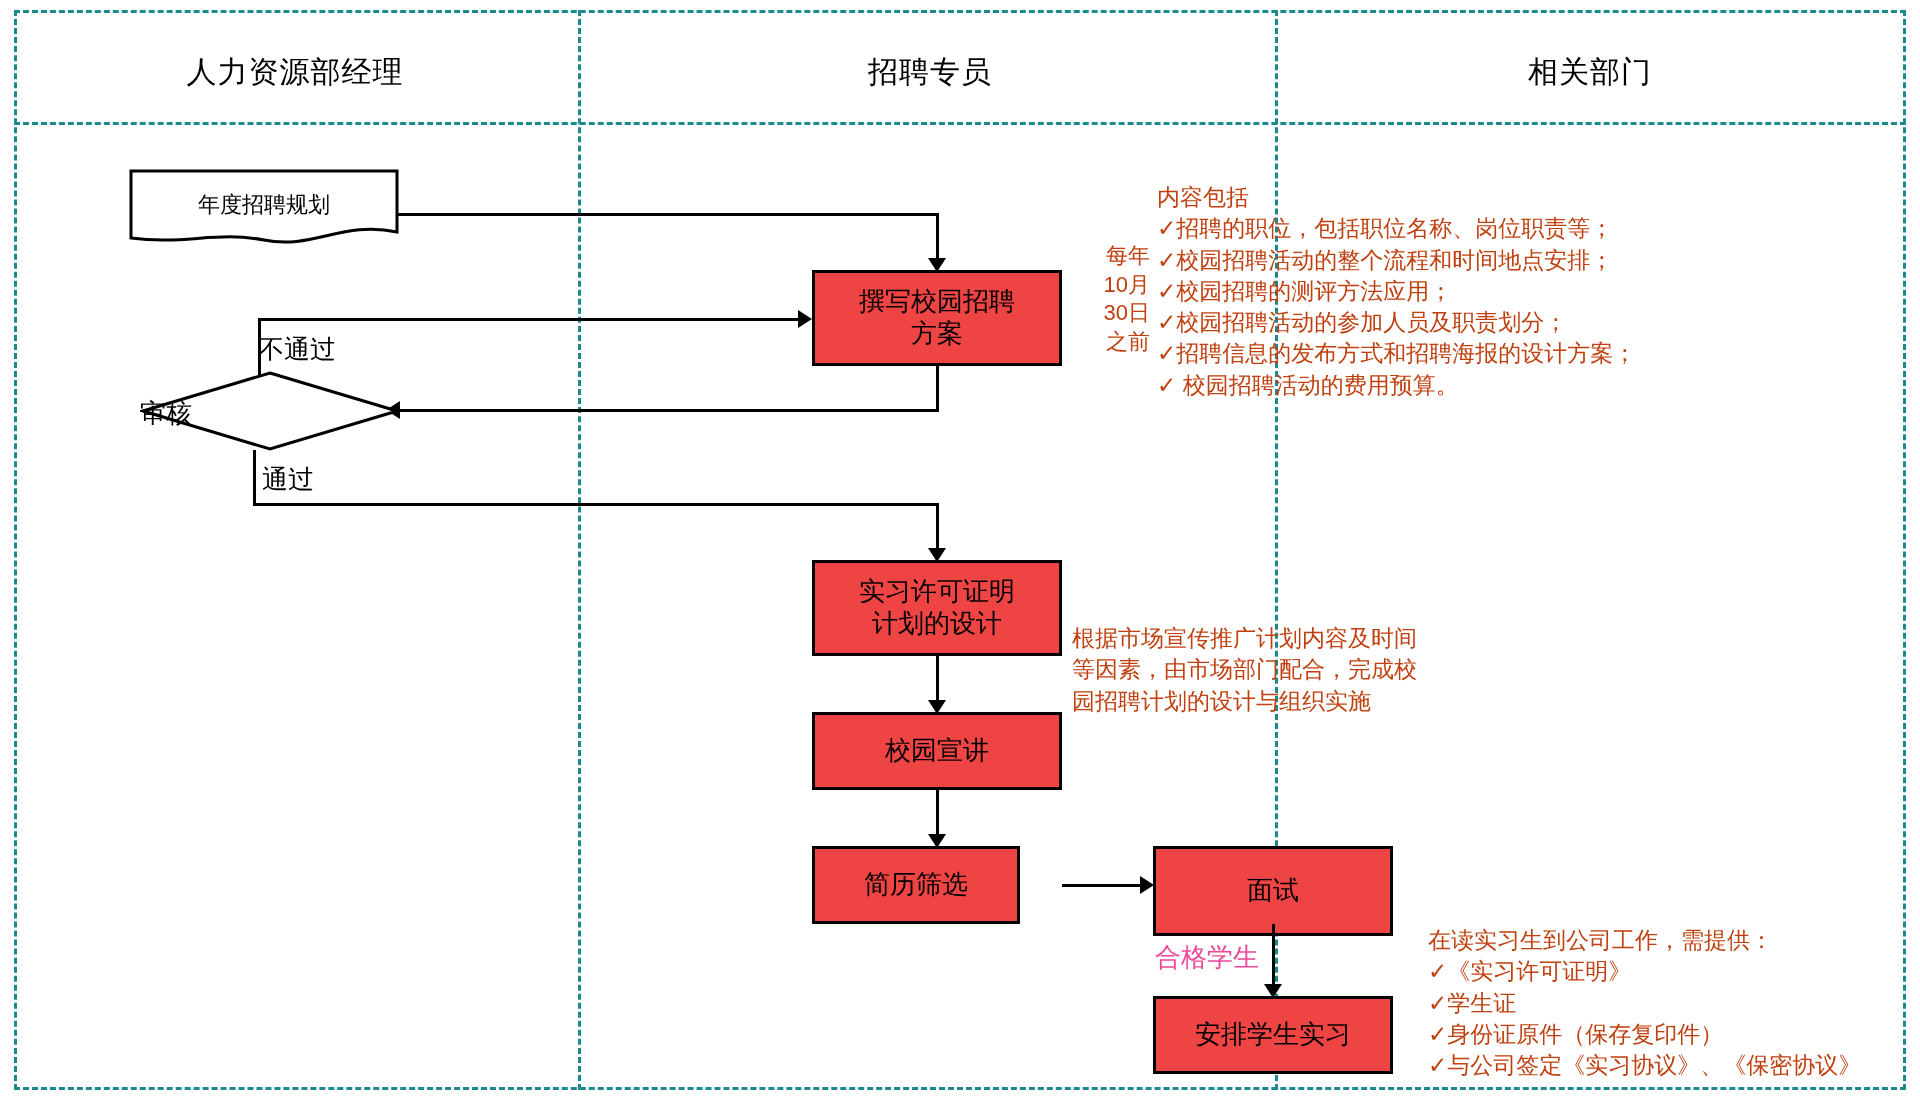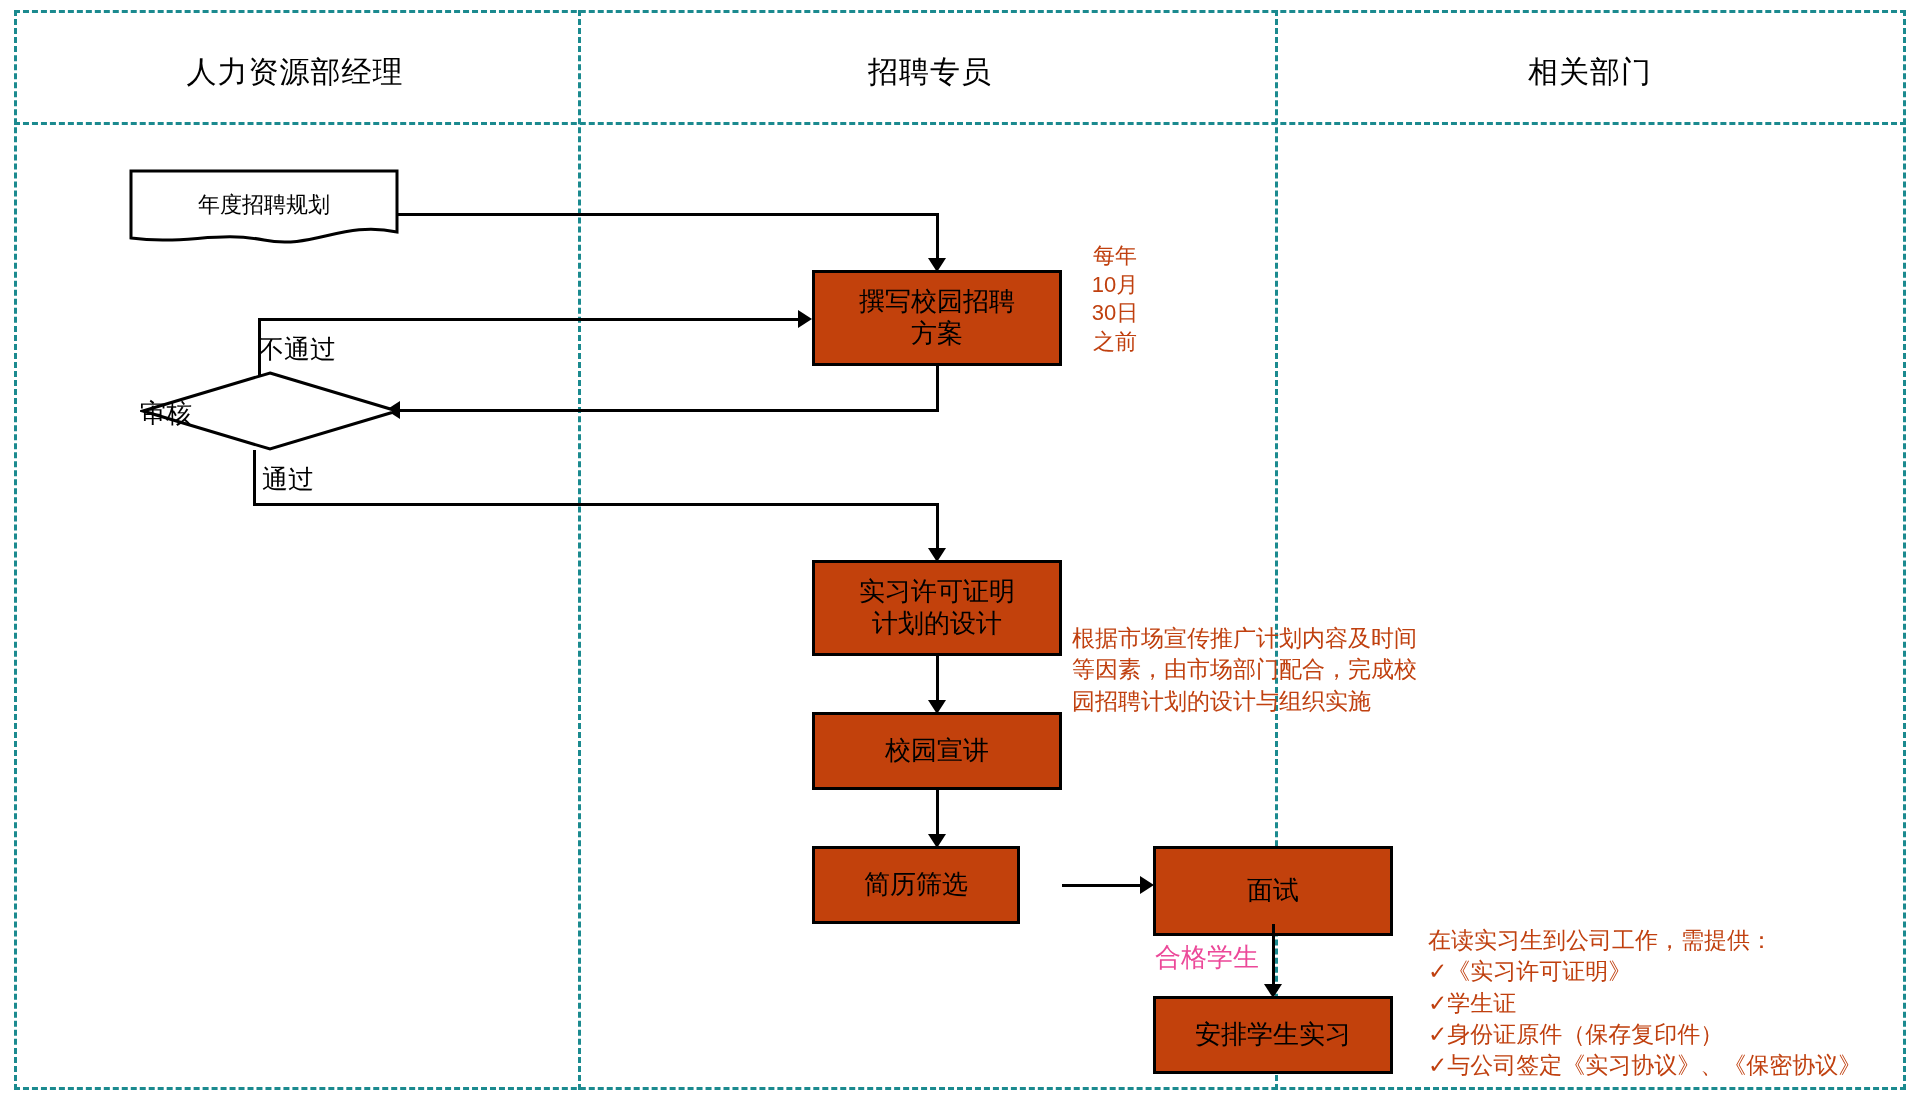"内容包括" div.note { html: none -> <div>内容包括 ✓招聘的职位，包括职位名称、岗位职责等； ✓校园招聘活动的整个流程和时间地点安排； ✓校园招聘的测评方法应用； ✓校园招聘活动的参加人员及职责划分； ✓招聘信息的发布方式和招聘海报的设计方案； ✓ 校园招聘活动的费用预算。</div> }
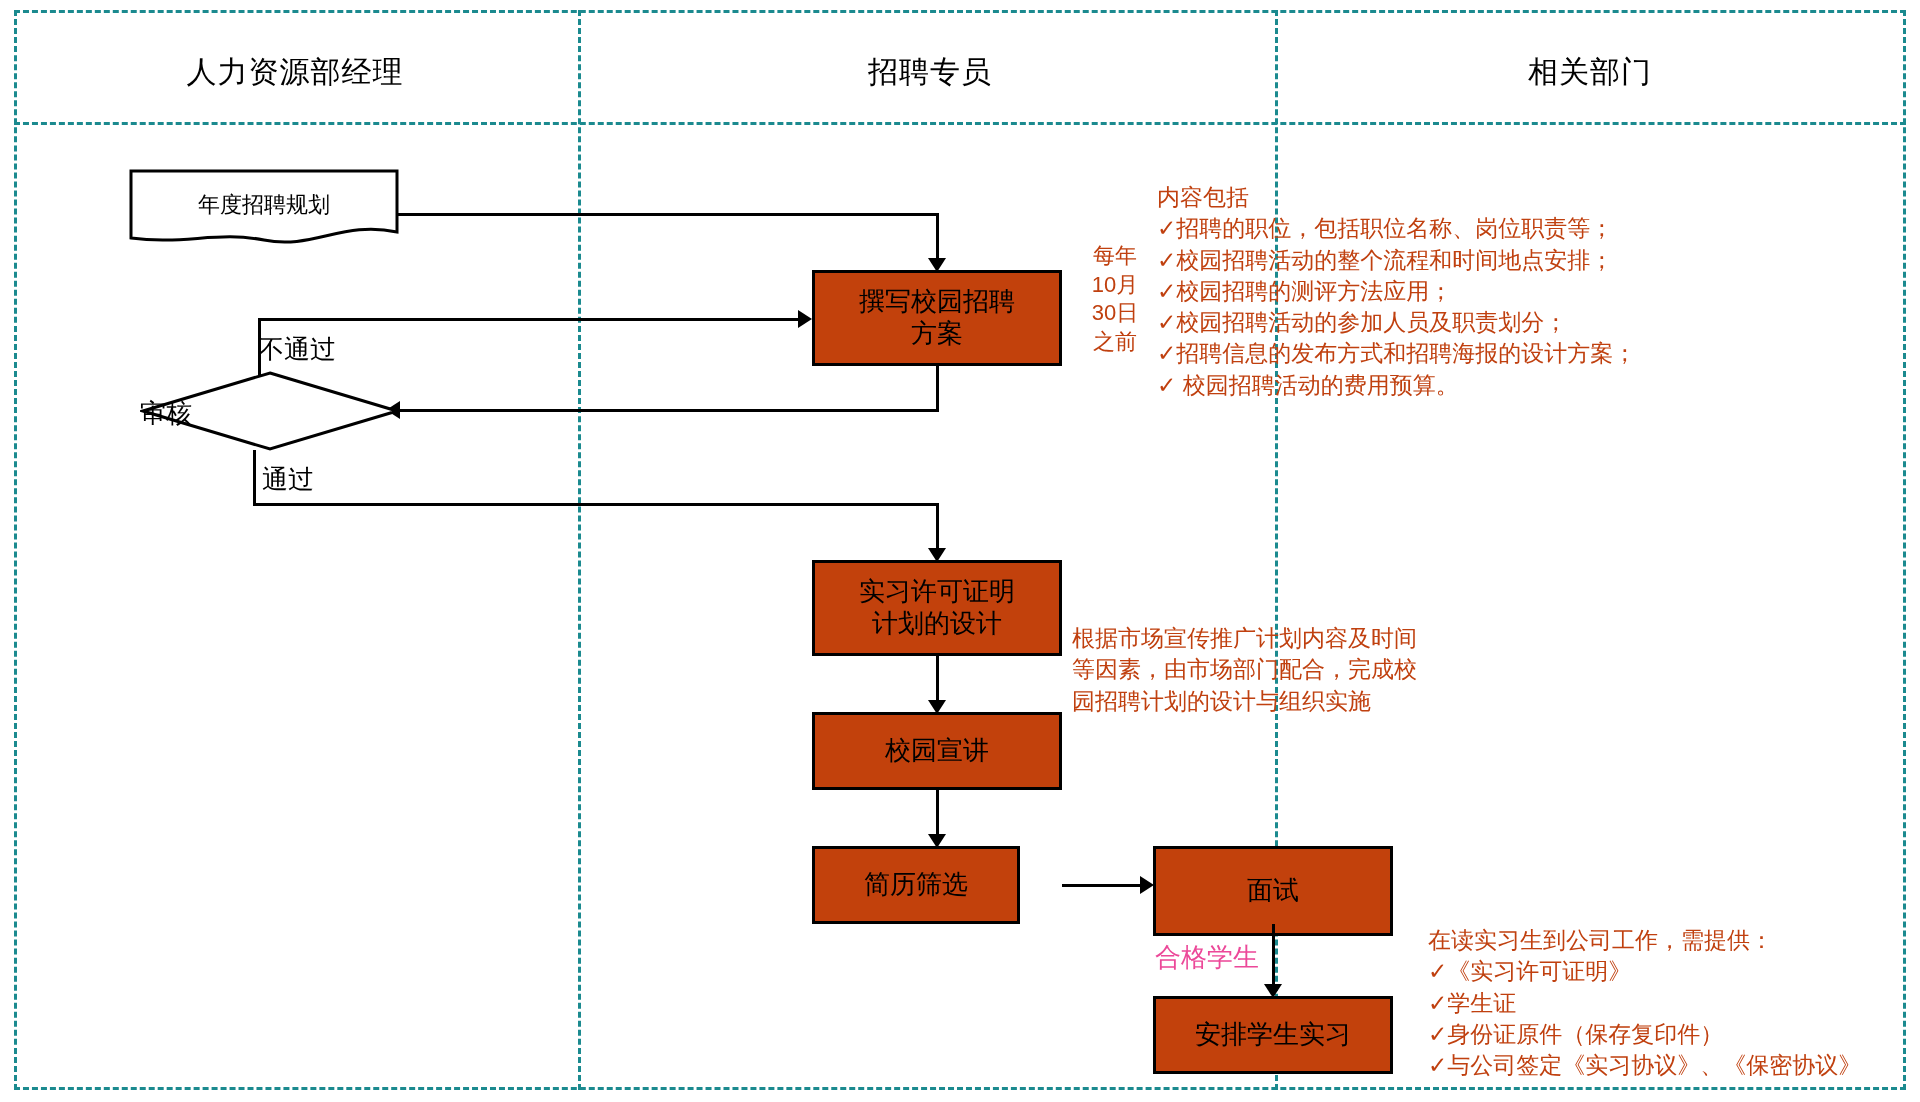"每年" div.note-small { text-align: center -> right }
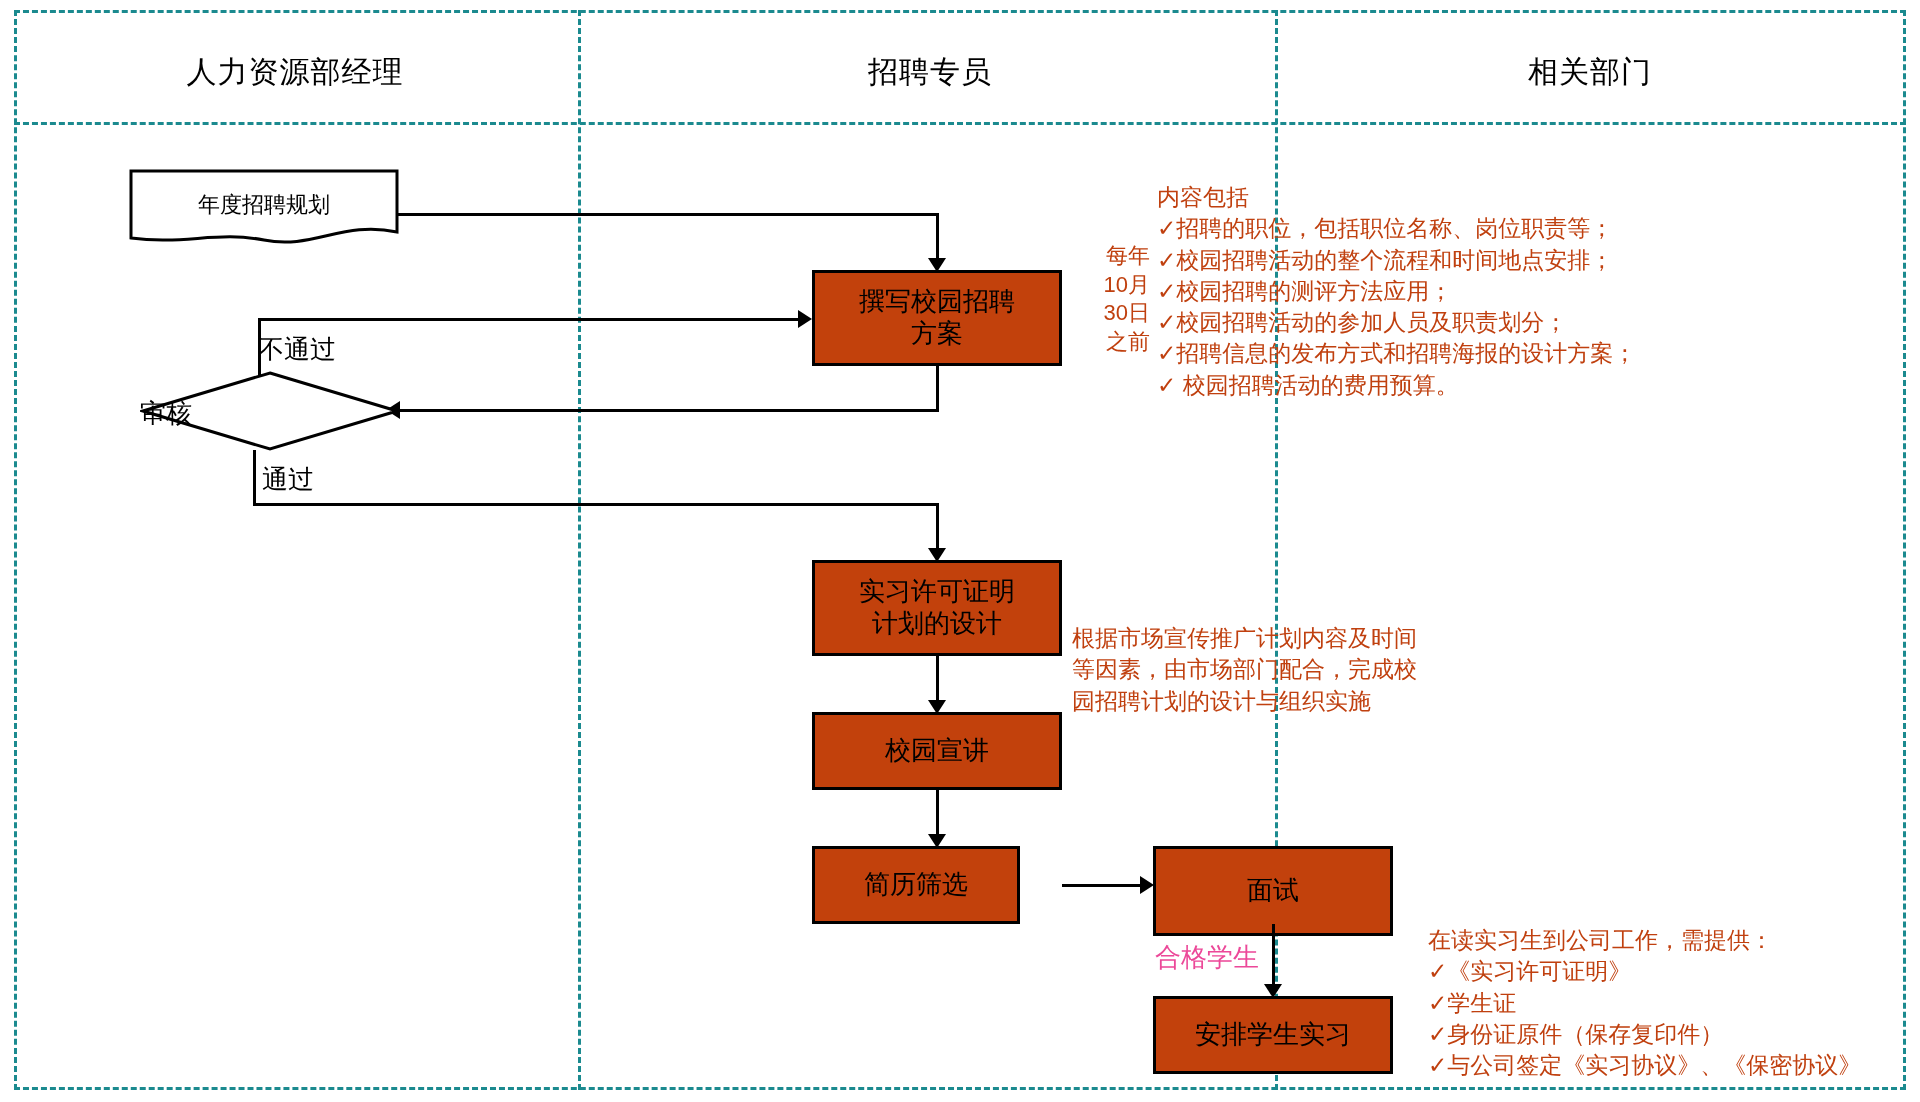"撰写校园招聘" .box { background: #c2410c -> #ef4444 }
